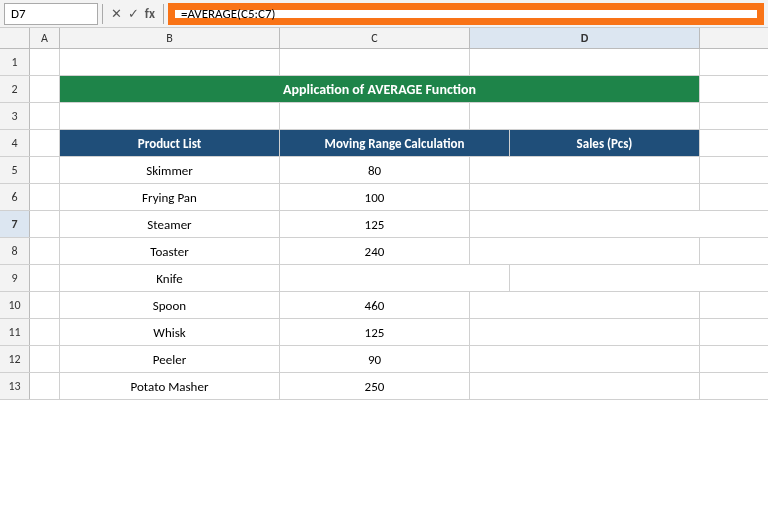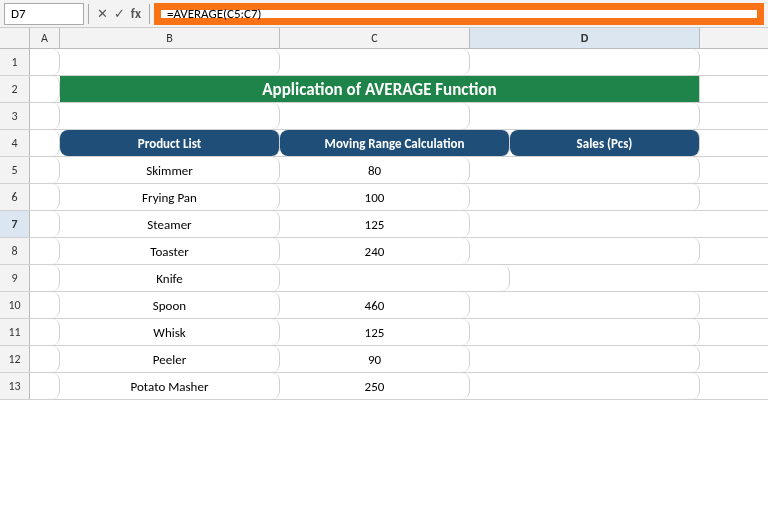"D7" .cell-ref-box { width: 80px -> 94px }
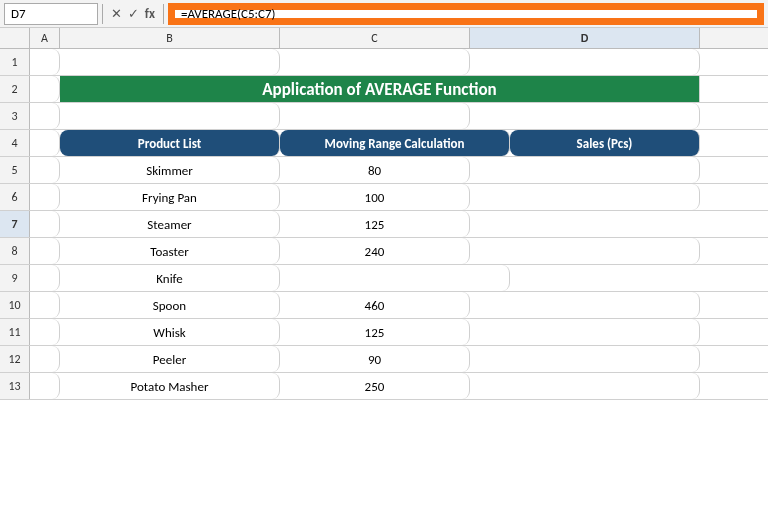"Application of AVERAGE Function" .title-cell { font-size: 17px -> 14px }
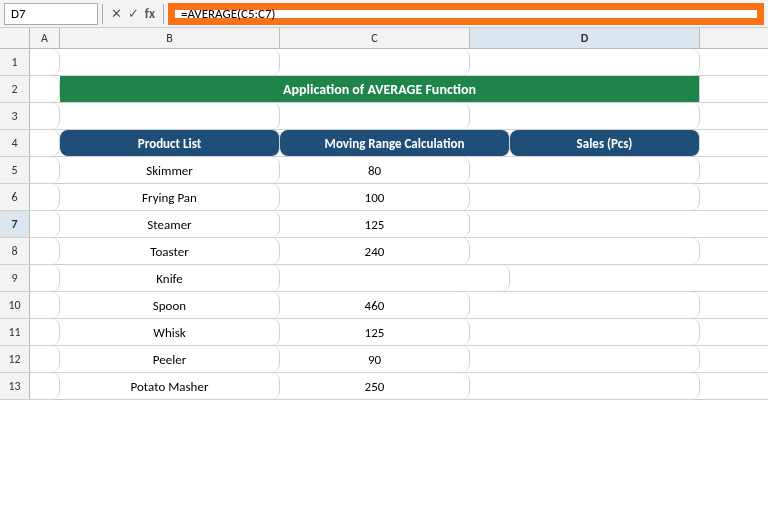"Product List" .cell { border-radius: 8px -> none }
